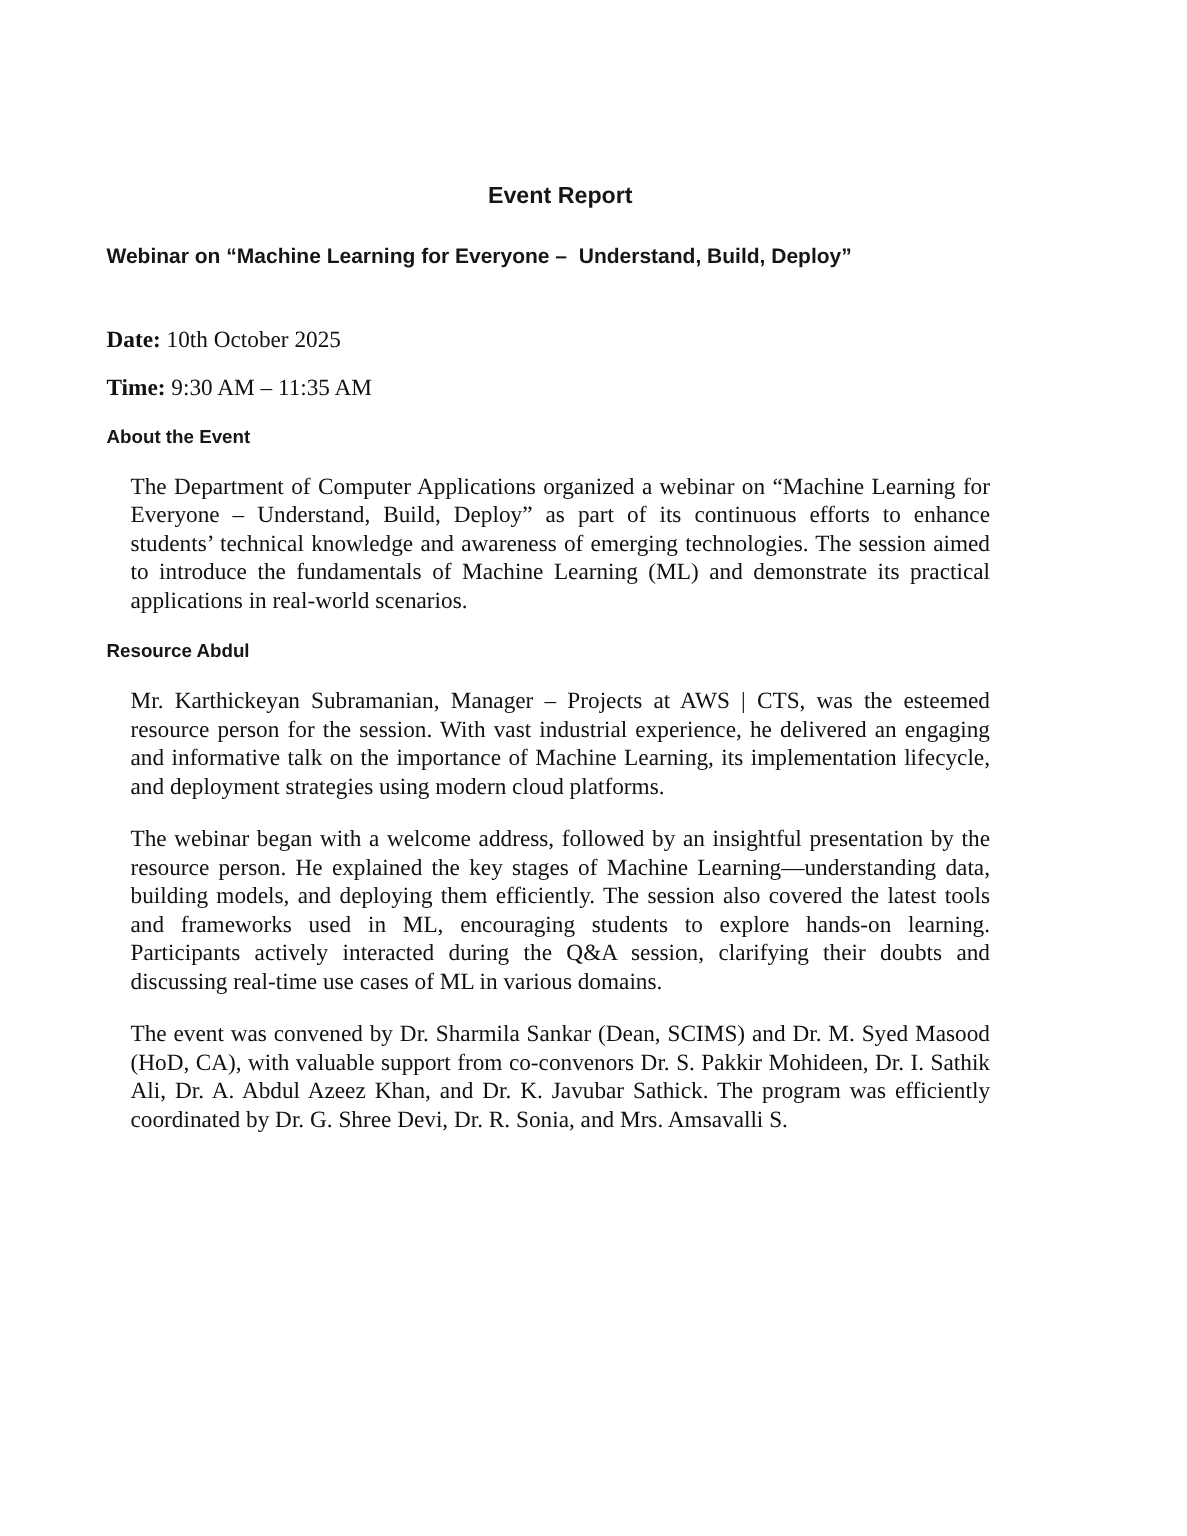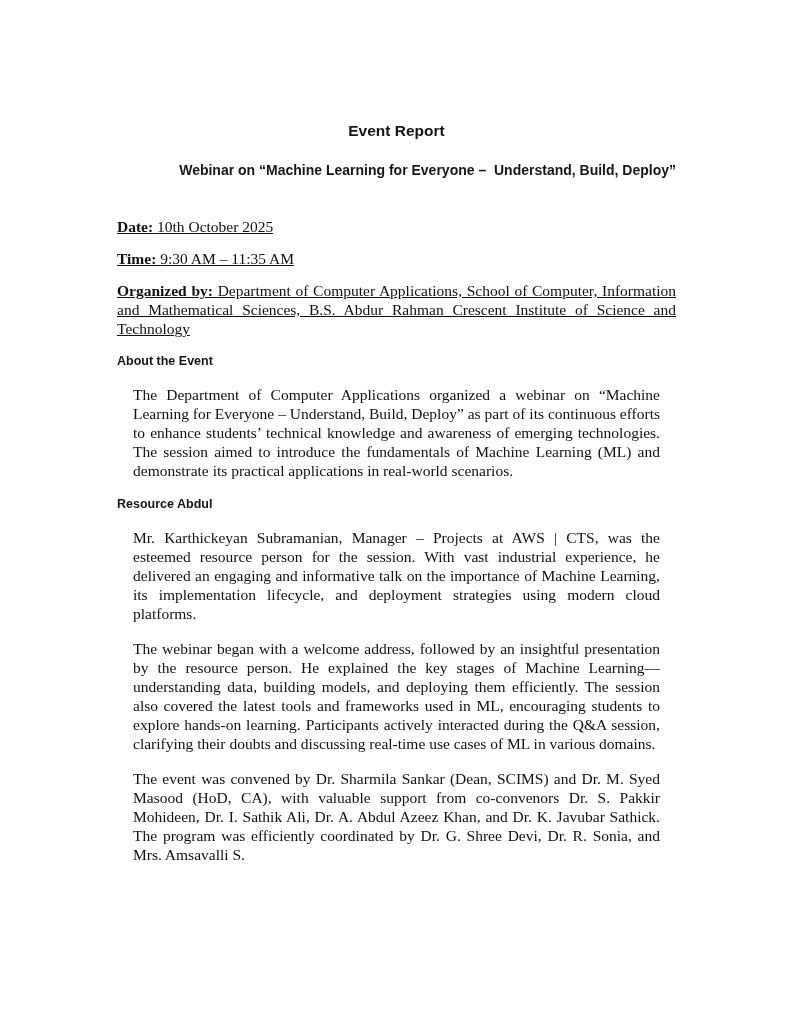"Event Report" .page { padding: 121px 115px 0 117px -> 121px 115px 0 71px }
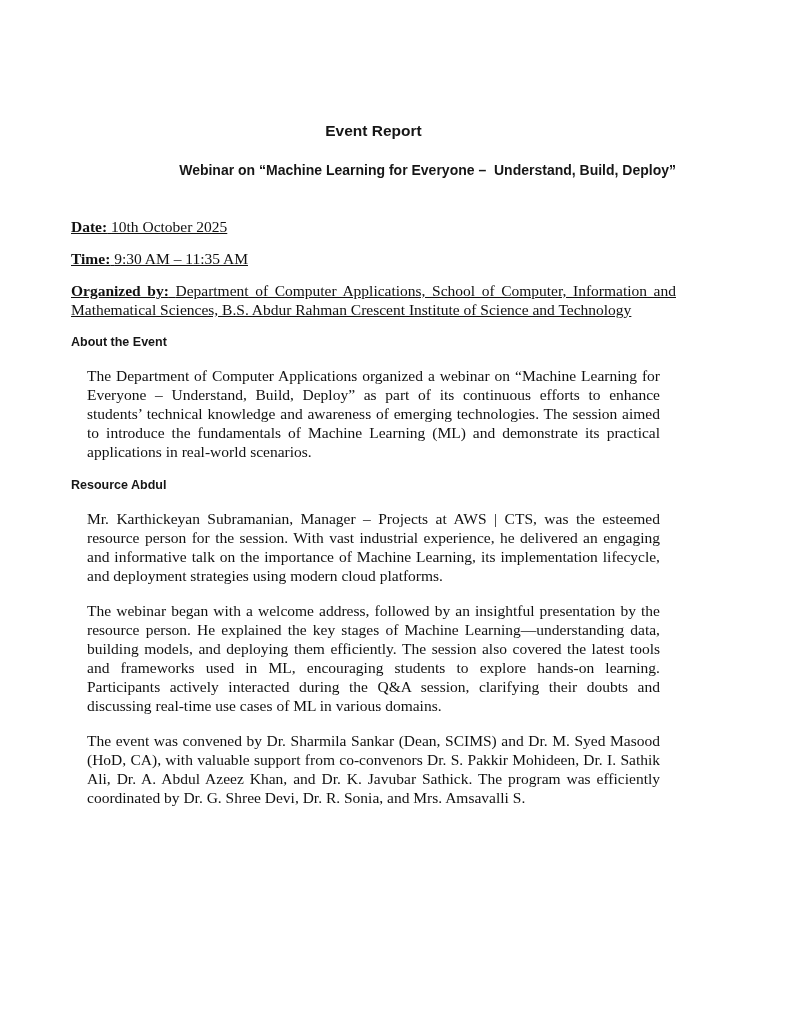"Webinar on “Machine Learning for" .doc-subtitle { text-align: right -> left }
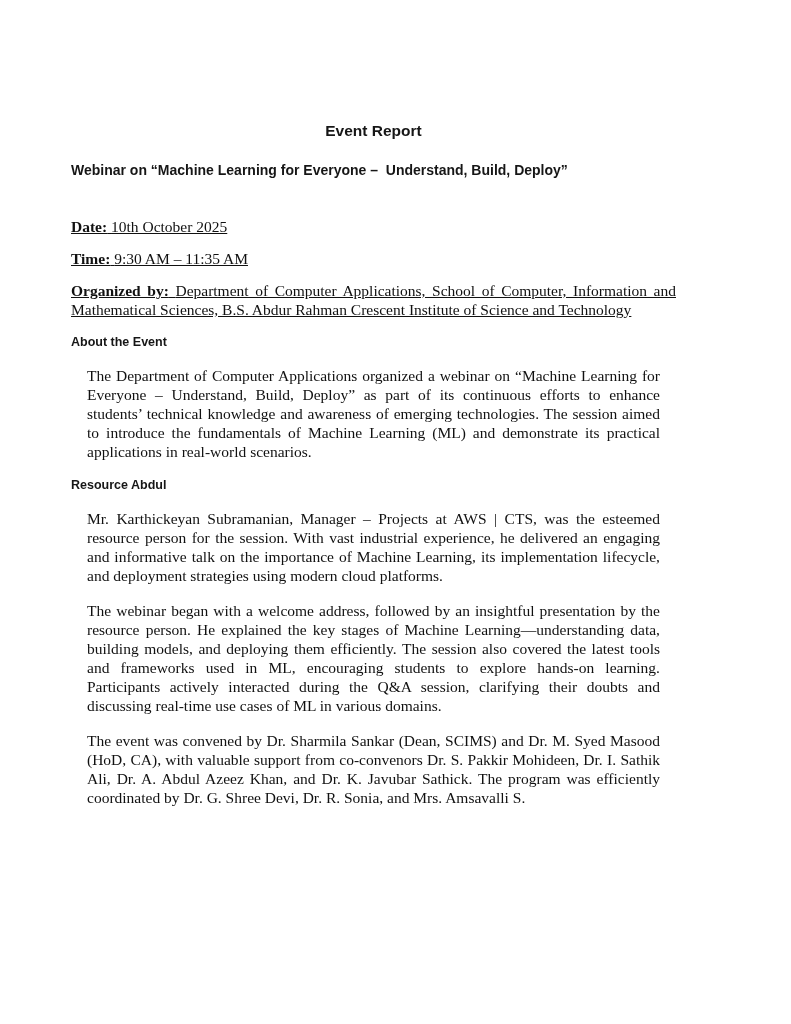"Date: 10th October 2025" .meta-line { text-decoration: underline -> none }
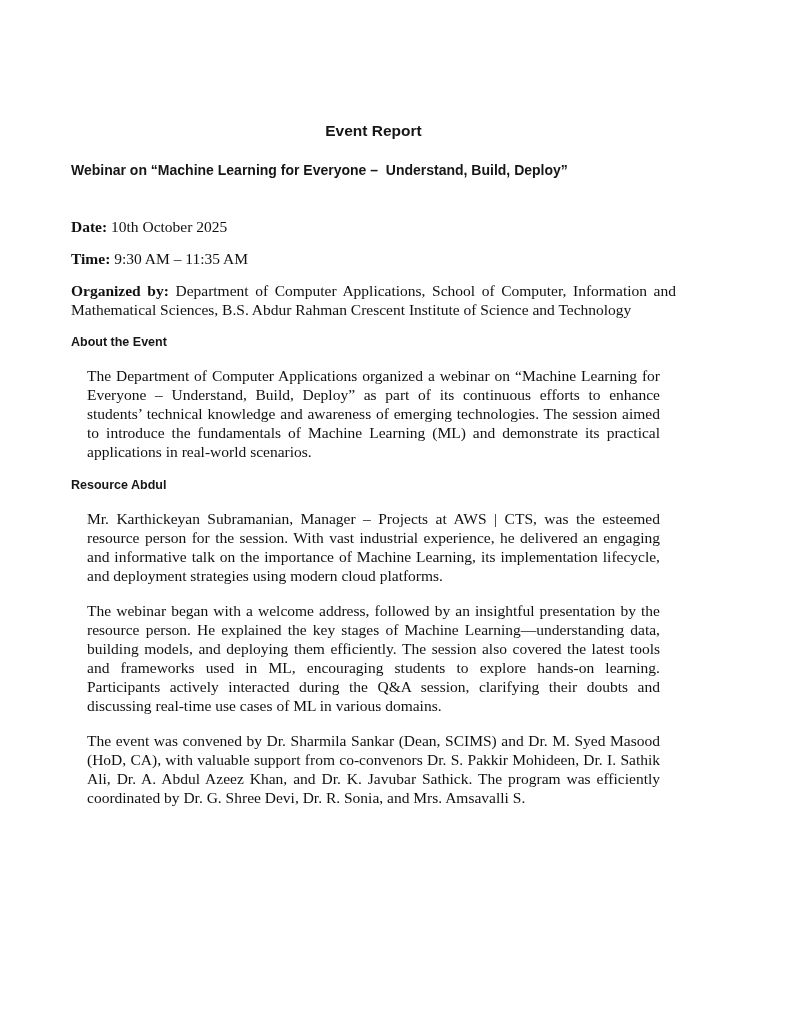"Organized by: Department of Computer" p.meta-line { html: <p><span>Organized by:</span> <span>Department of Computer Applications, School of Computer, Information and Mathematical Sciences, B.S. Abdur Rahman Crescent Institute of Science and Technology</span></p> -> none }
